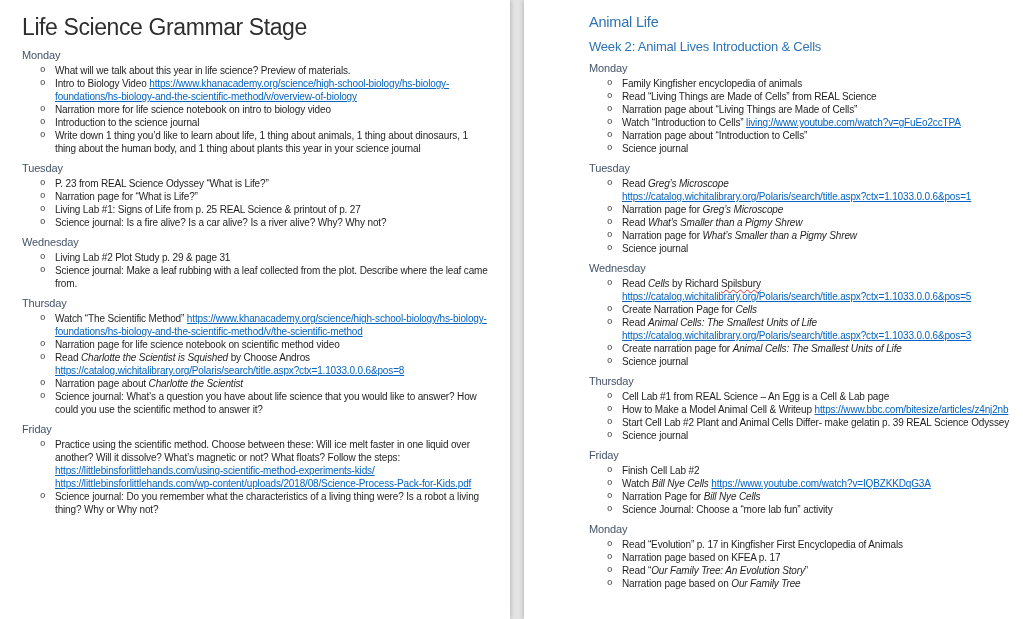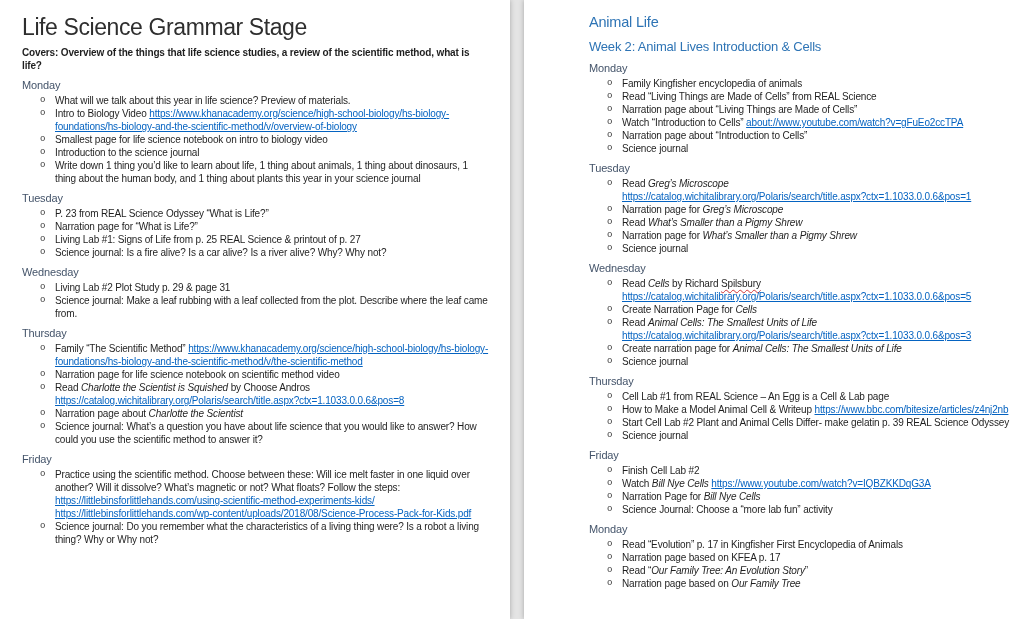"Covers: Overview of the things" div.covers { html: <div>Covers: Overview of the things that life science studies, a review of the scientific method, what is life?</div> -> none }
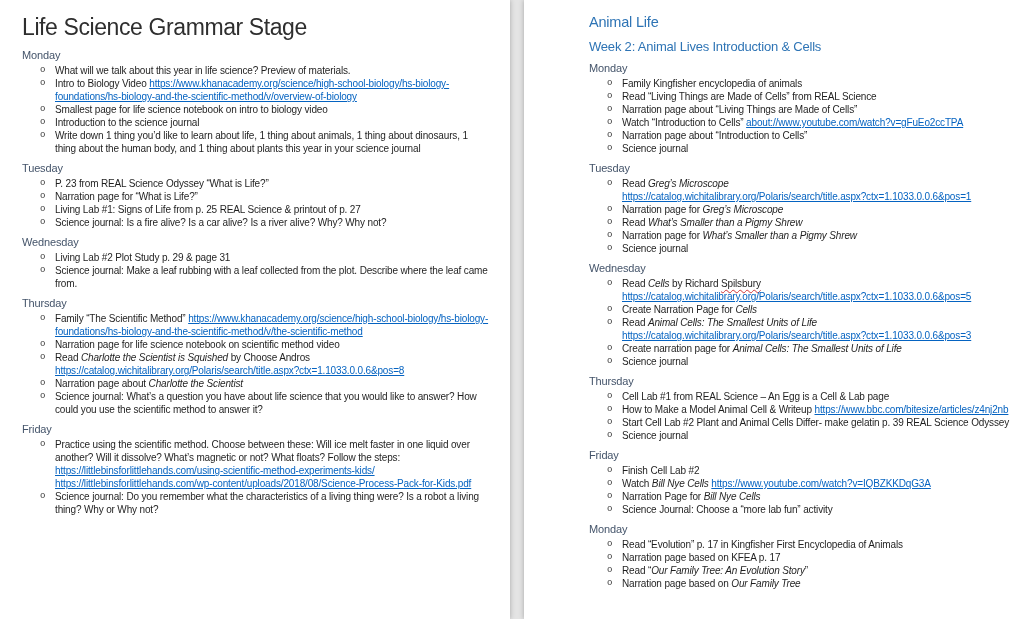"Smallest page for life science" span { text: Smallest page -> Narration more }
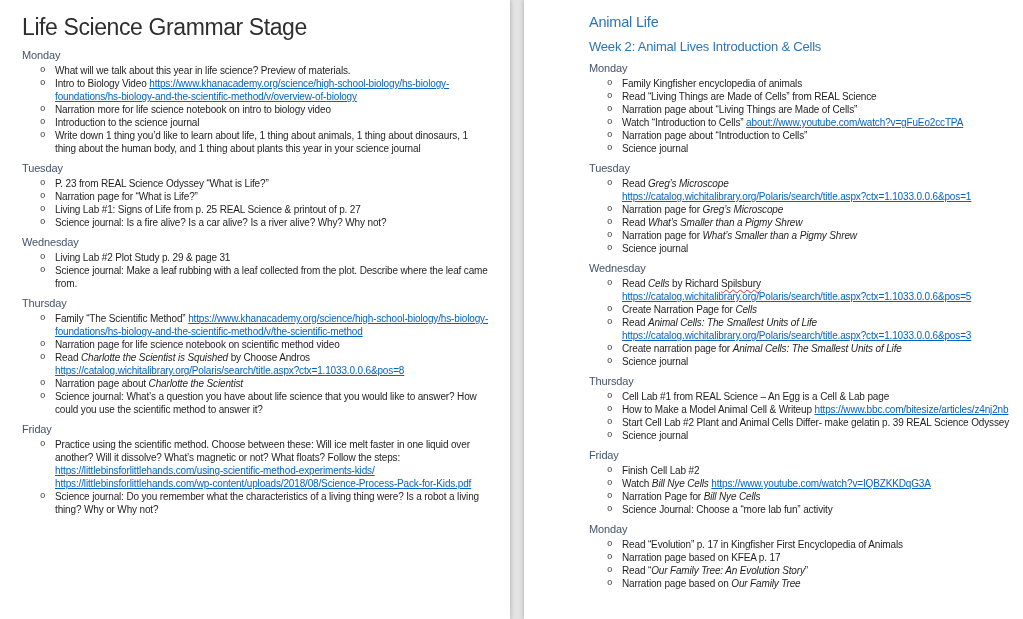"about://www.youtube.com/watch?v=gFuEo2cc" span.lnk { text: about://www.youtube.com/watch -> living://www.youtube.com/watch }
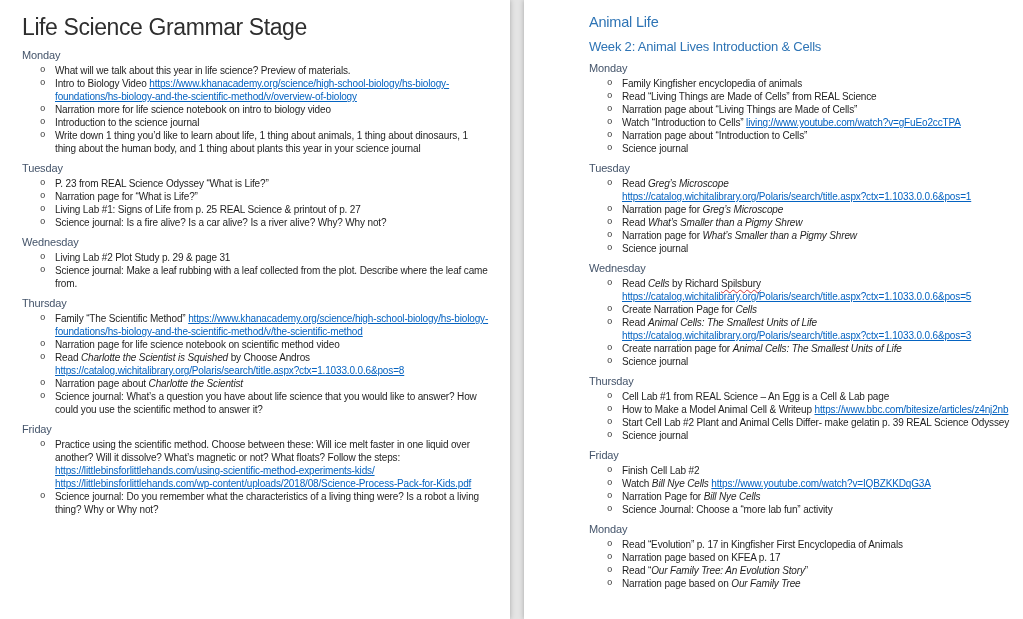"Family “The Scientific Method”" span { text: Family -> Watch }
